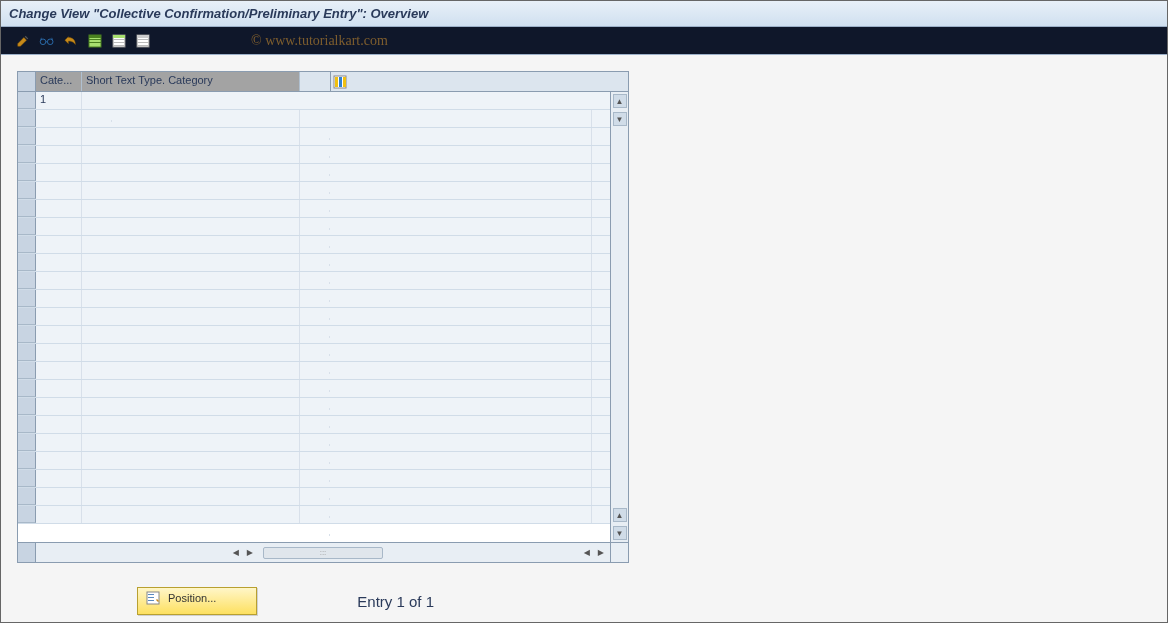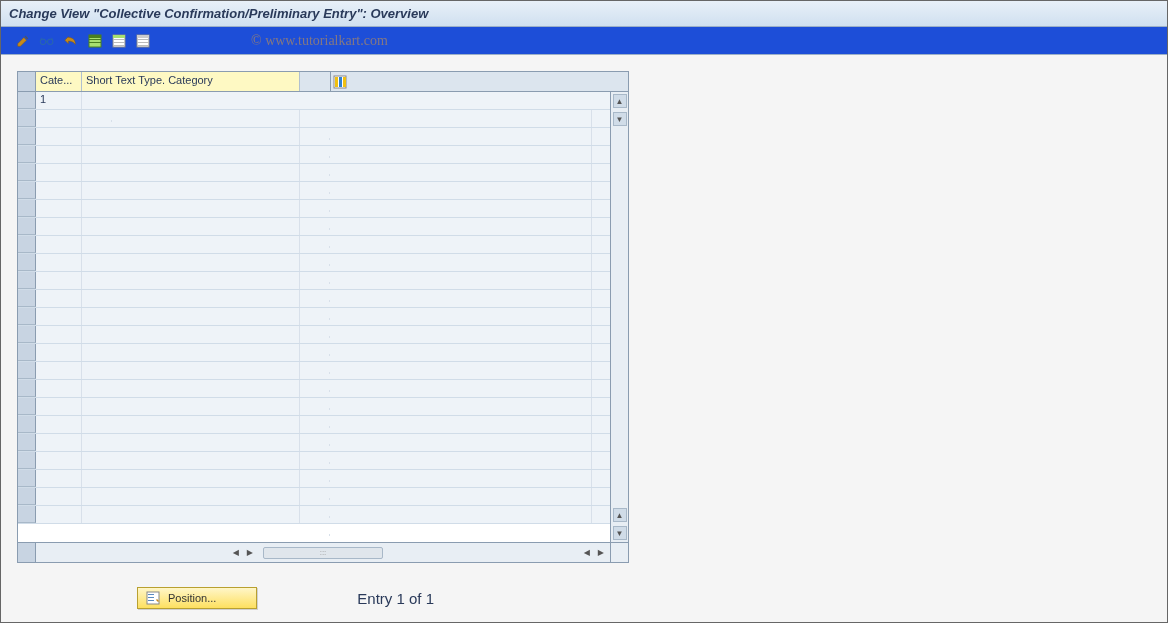"© www.tutorialkart.com" .toolbar { background: #1d4ed8 -> #0f172a }
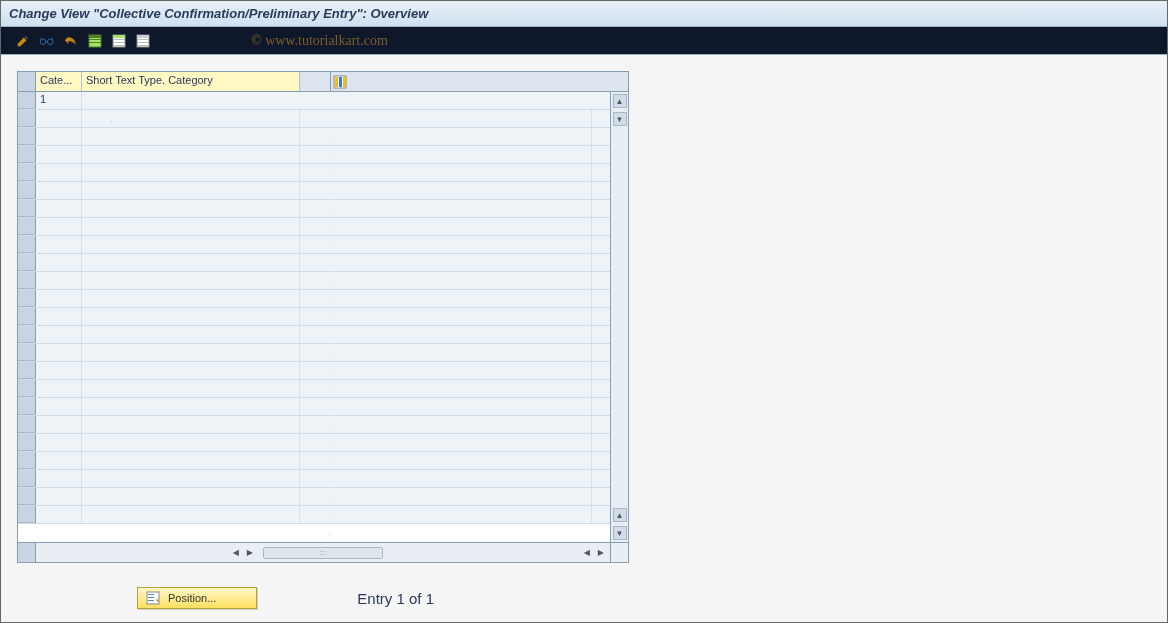"Cate..." .colhead { background: #fef9c3 -> #a3a3a3 }
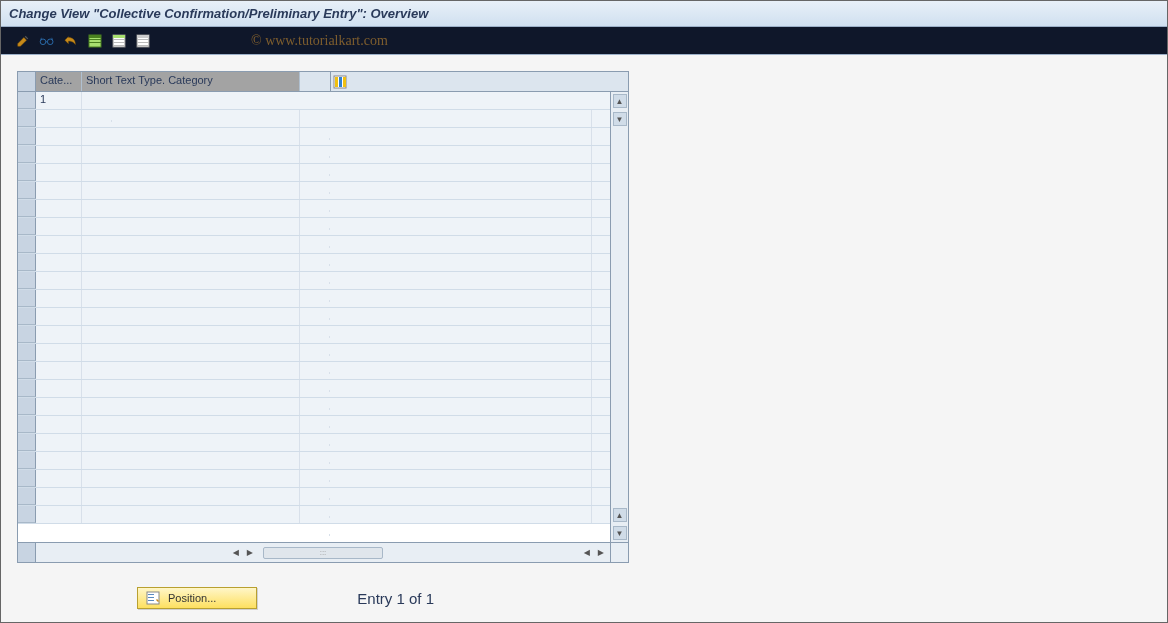"Position..." .position-btn { padding: 3px 40px 3px 8px -> 3px 40px 9px 8px }
